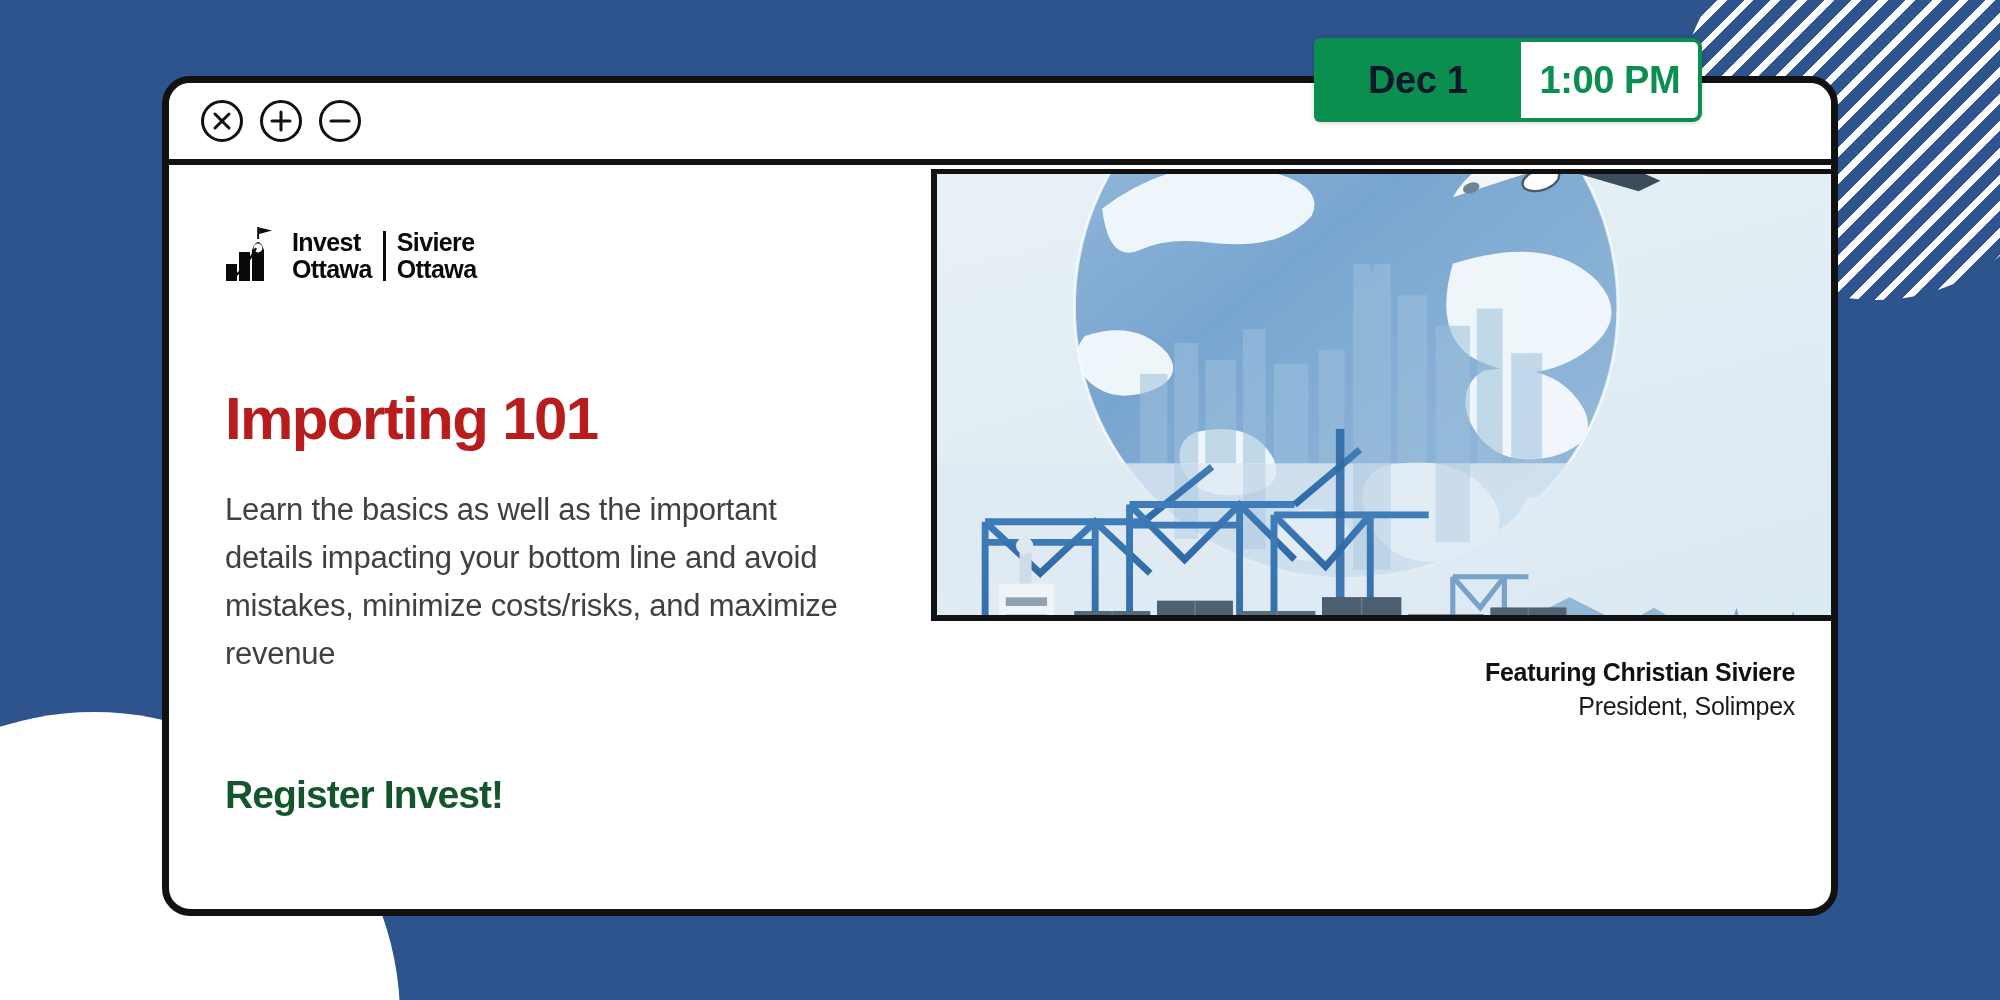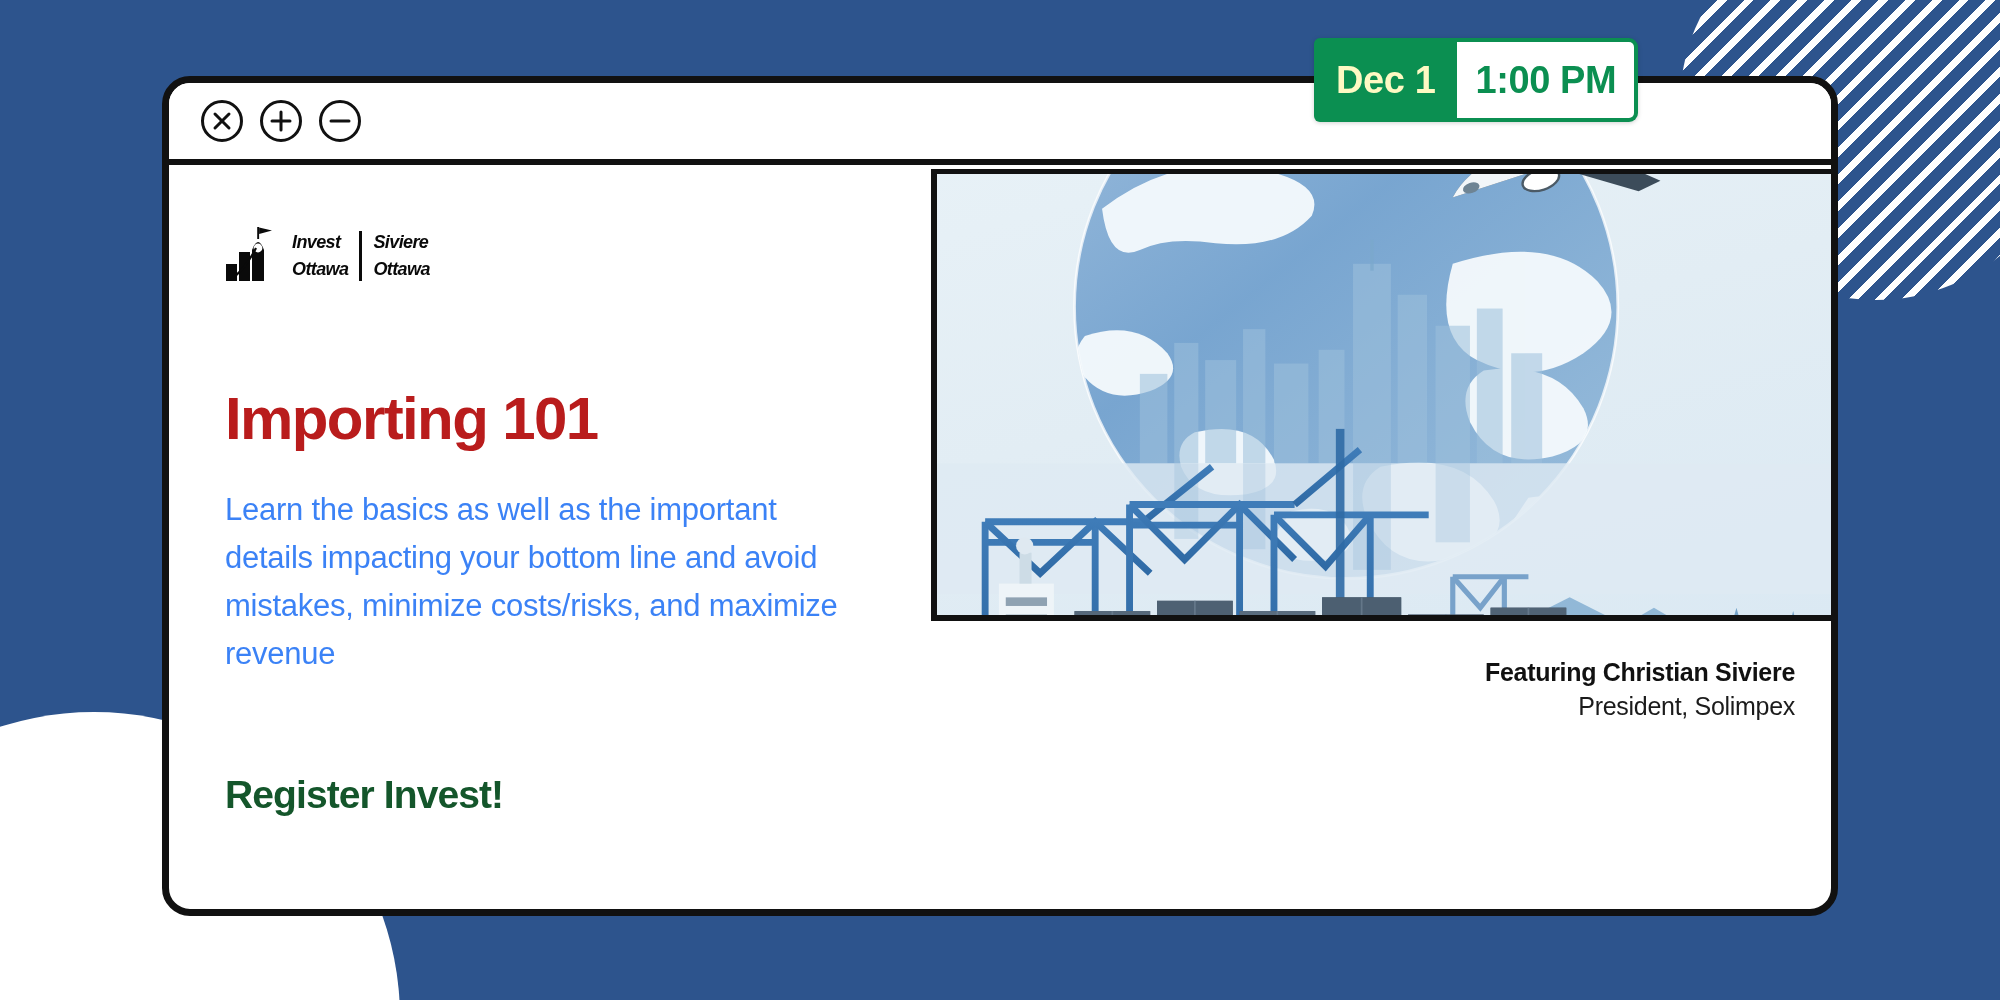"Dec 1" #badge-date { color: #fef9c3 -> #0f172a; padding: 0 22px -> 0 54px }
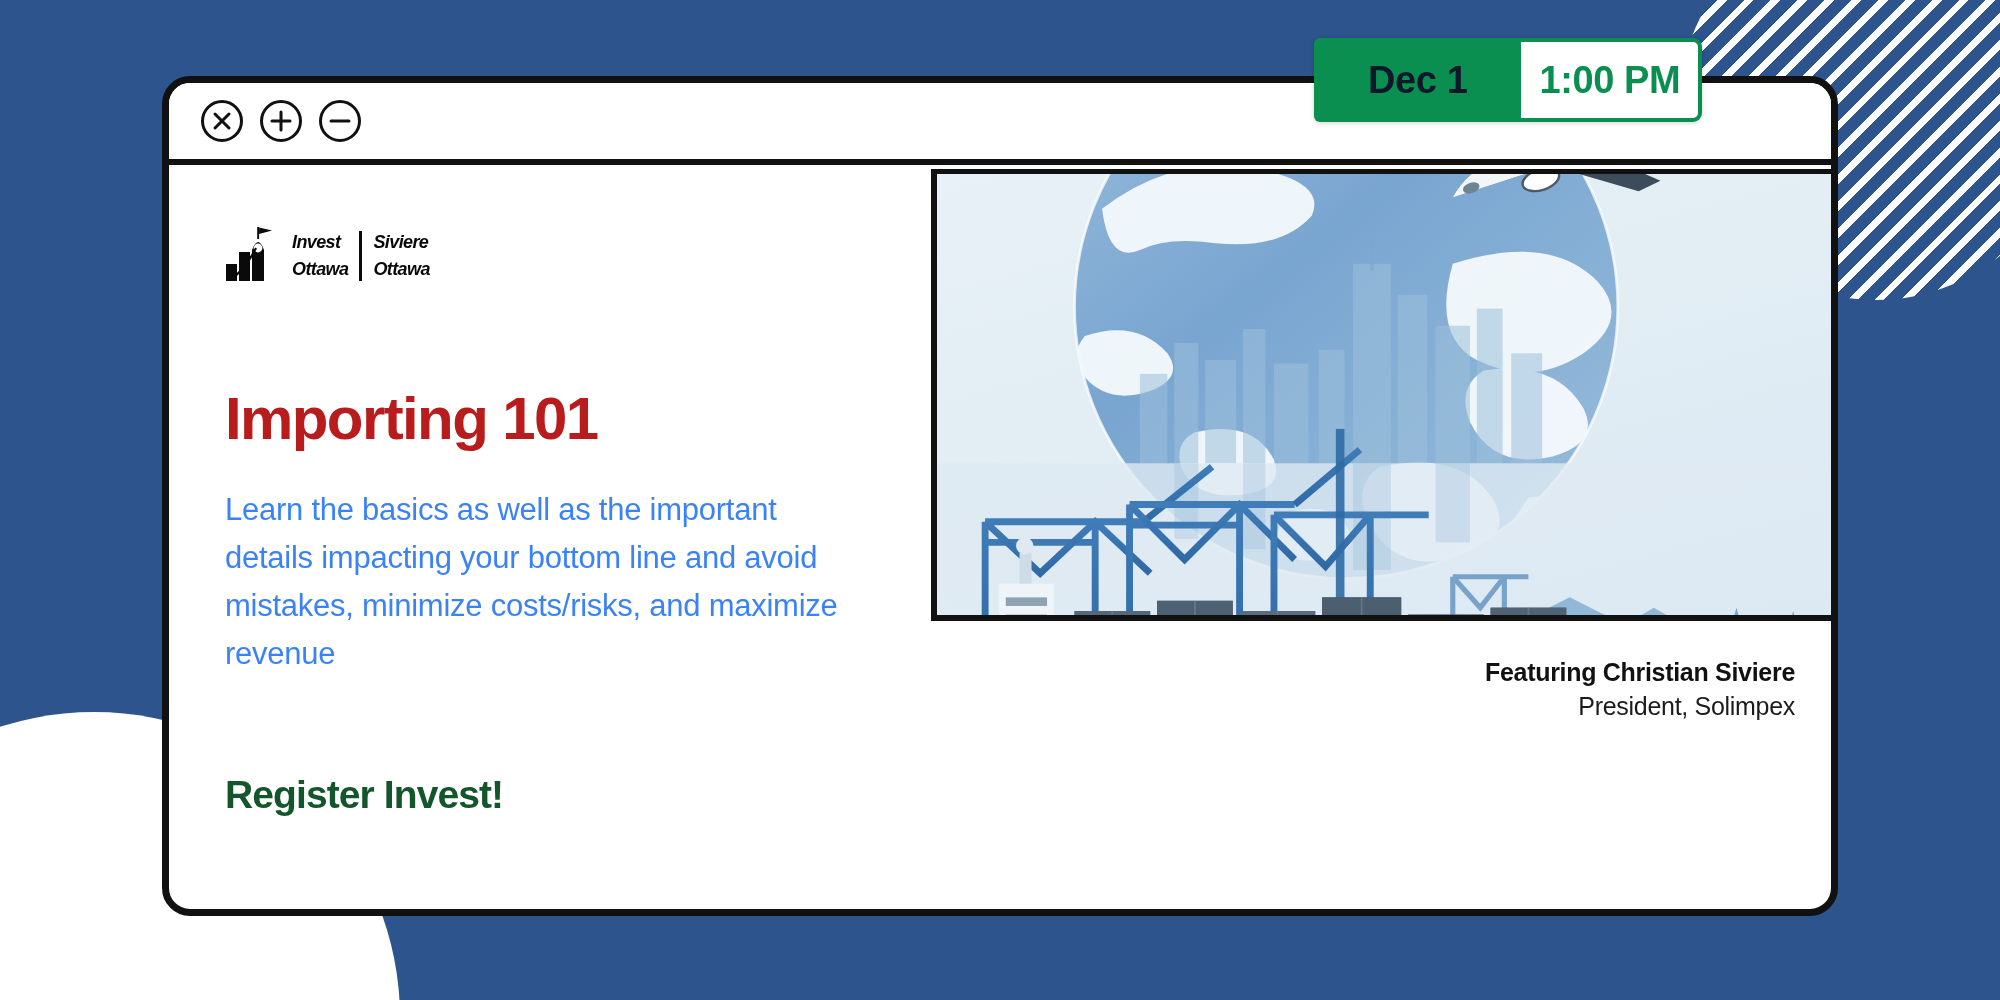"Invest" .logo-words { font-size: 18px -> 25px; font-style: italic -> none }
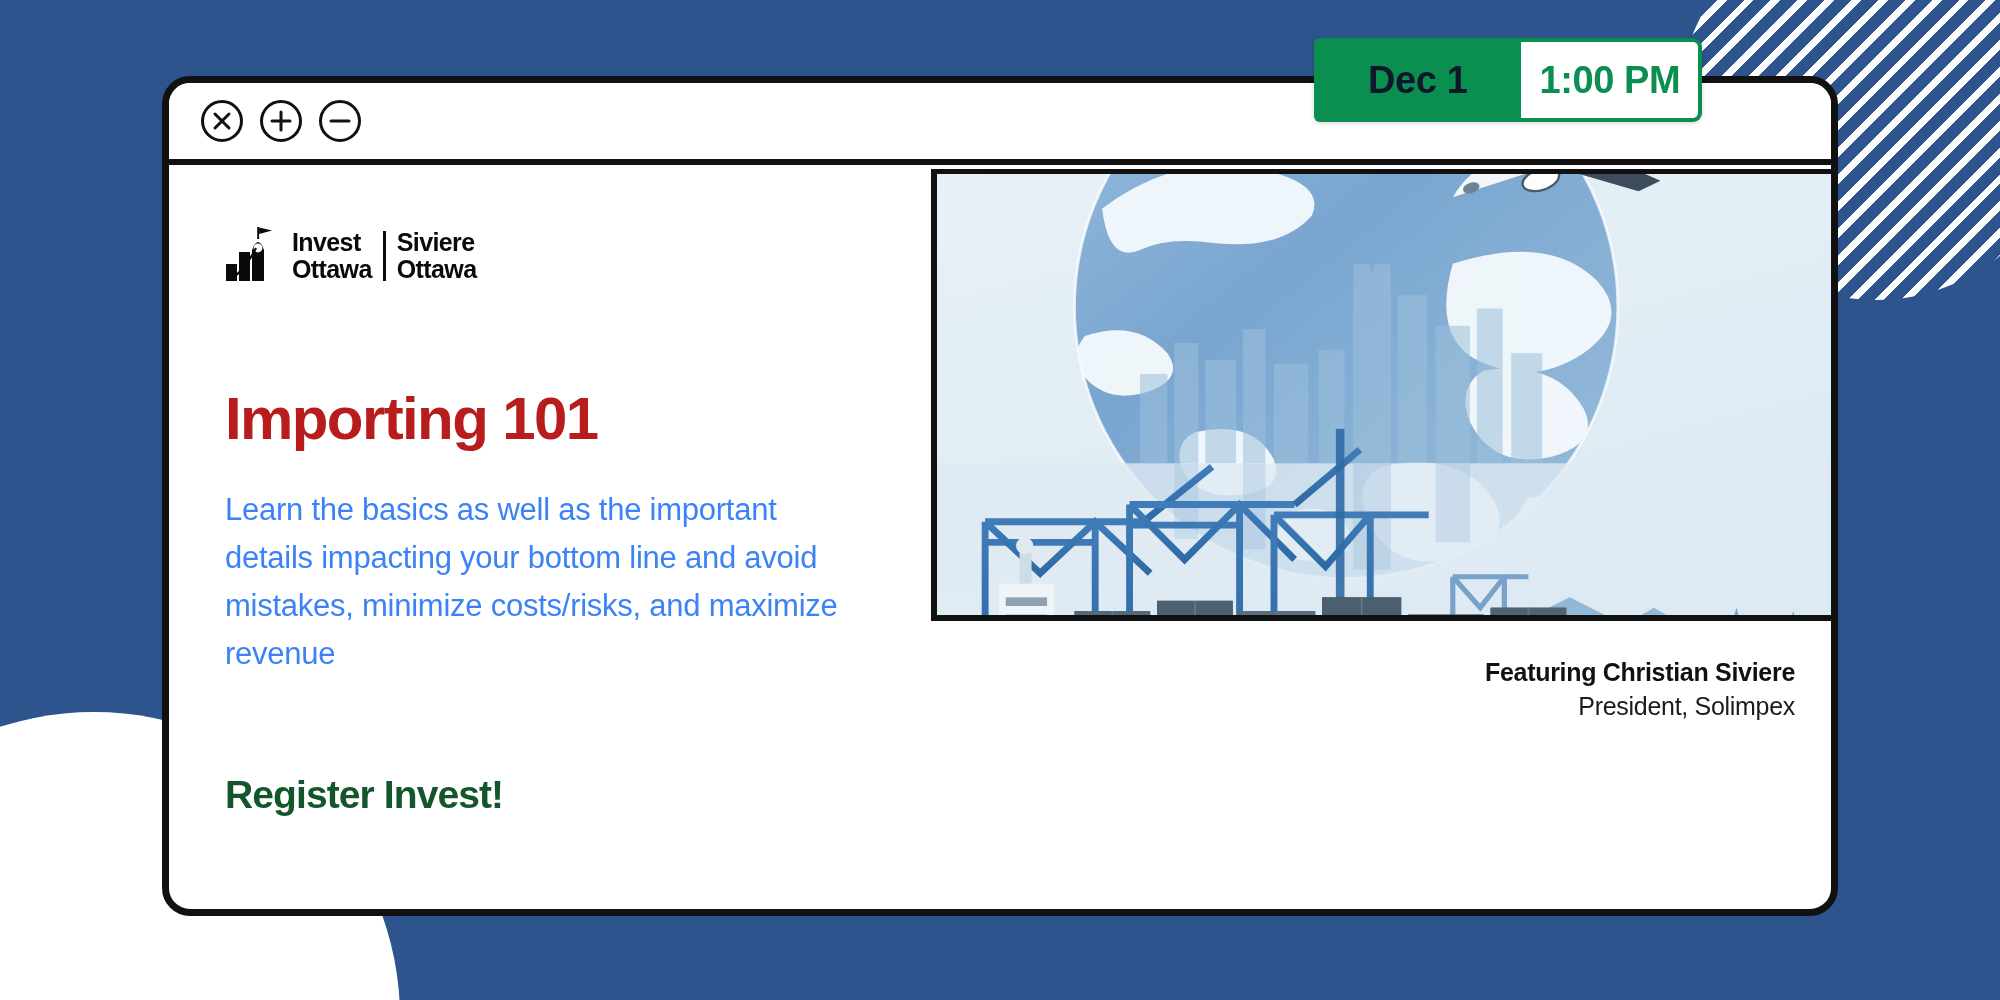"Learn the basics as well" #event-description { color: #3b82f6 -> #404040 }
